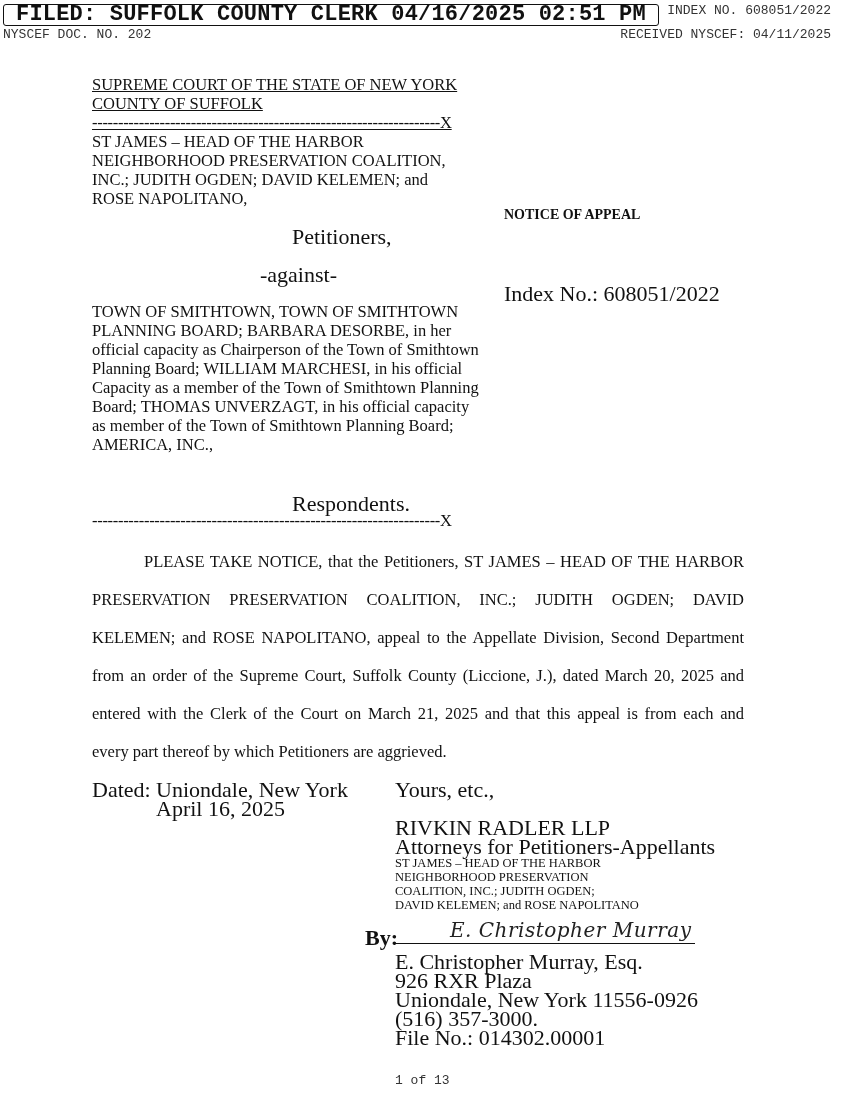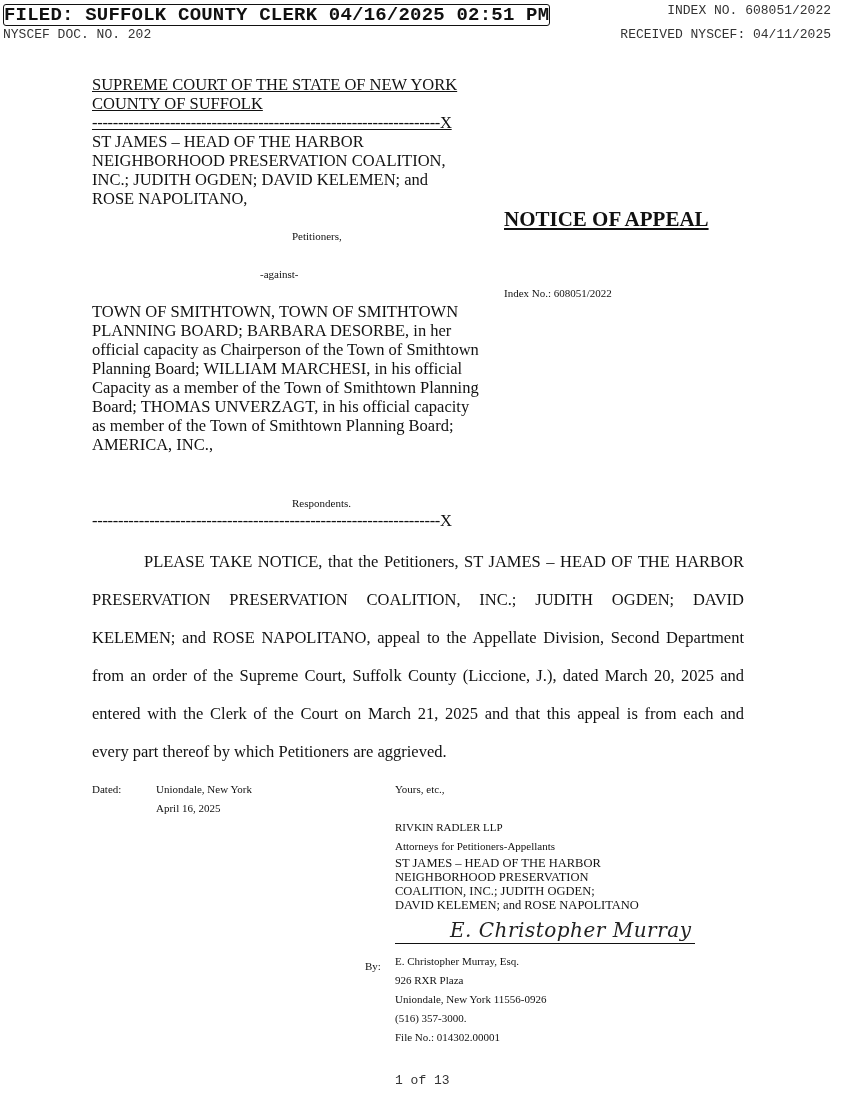"FILED: SUFFOLK COUNTY CLERK 04/16/2025" .filed-box { font-size: 19px -> 22px; padding: 0 0 -> 0 12px }
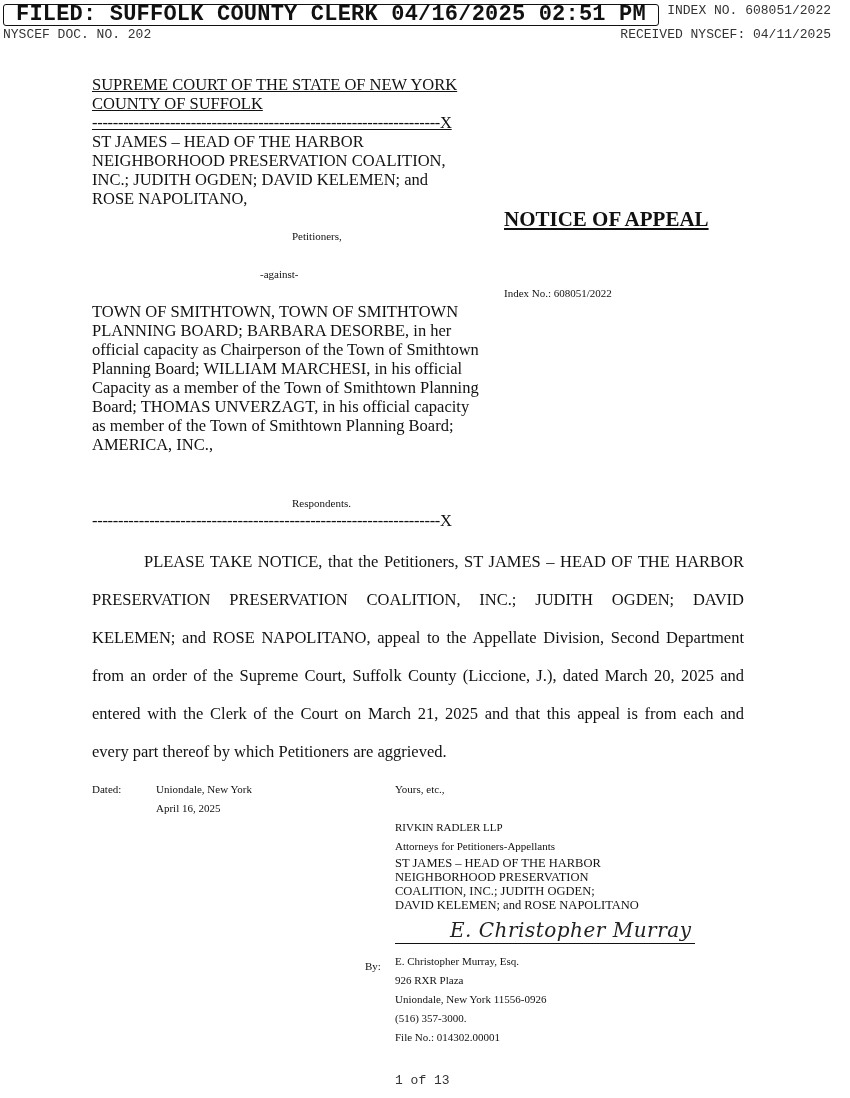"NOTICE OF APPEAL" .title-u { font-size: 21px -> 14px; text-decoration: underline -> none }
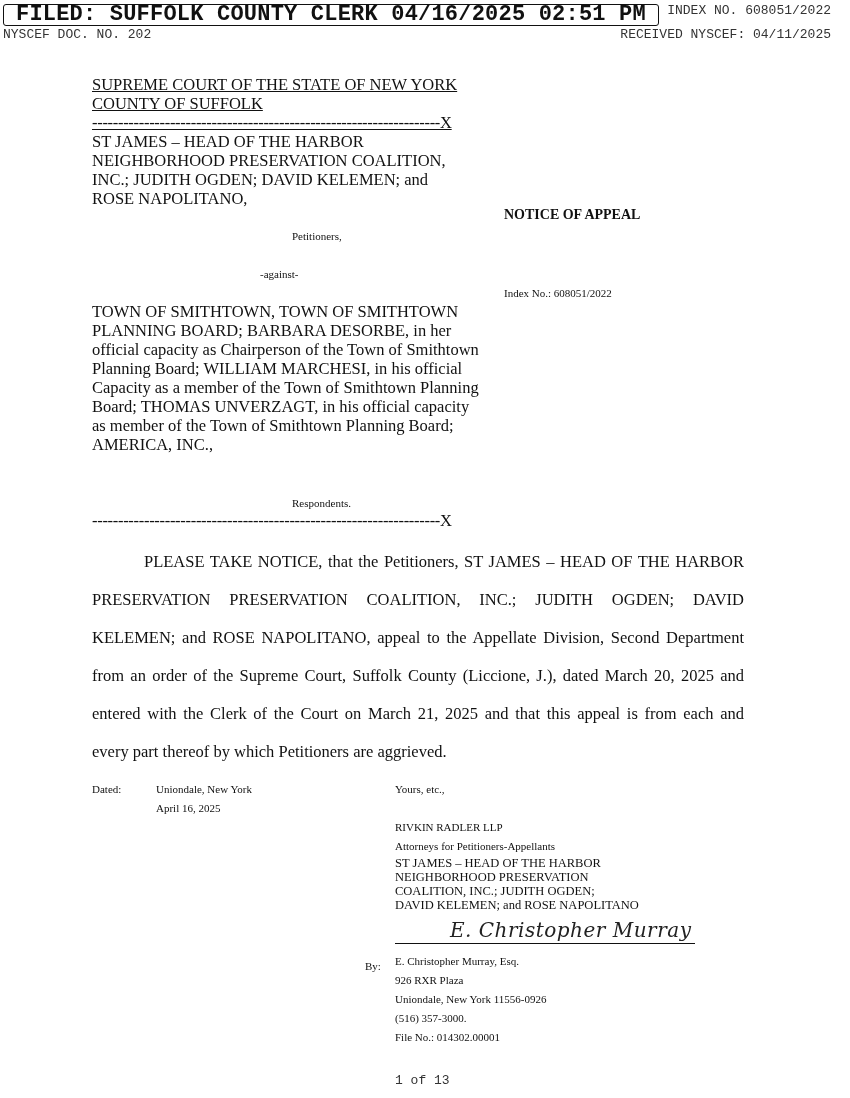"Petitioners," .serif16 { font-size: 11px -> 22px }
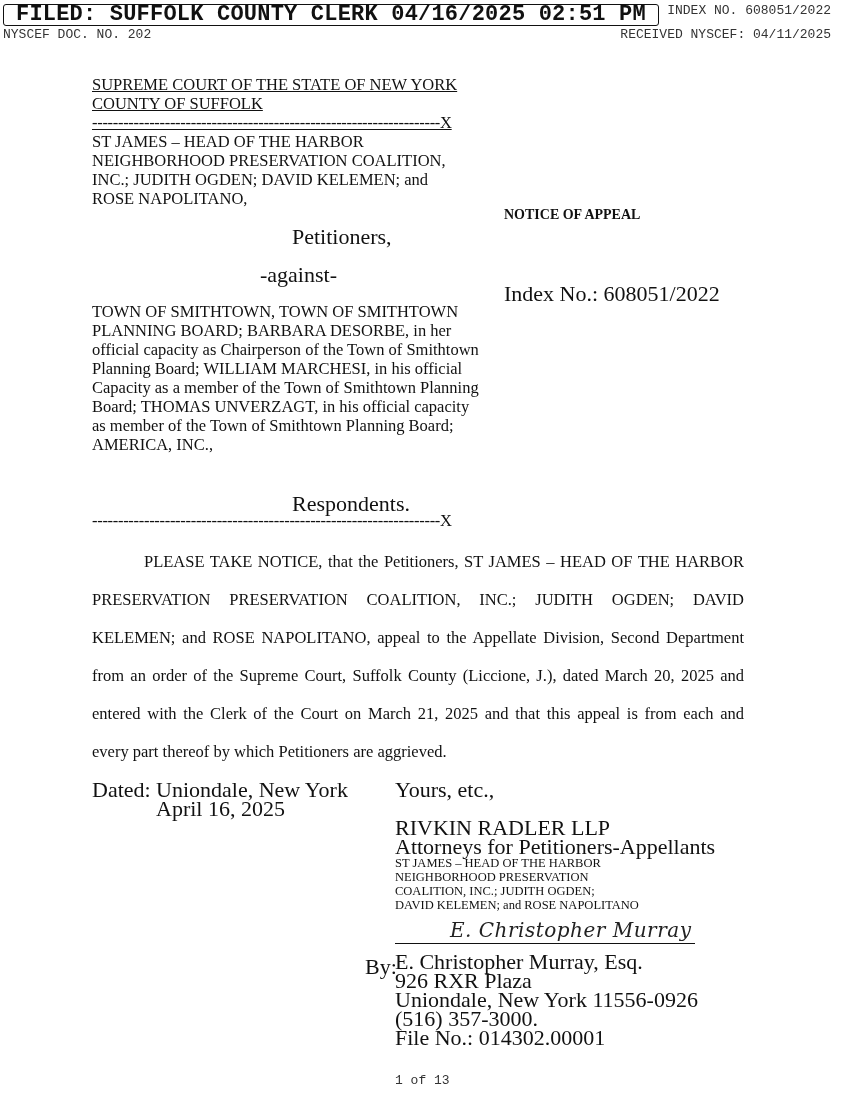"By:" div.abs { font-weight: none -> bold; top: 957px -> 928px }
